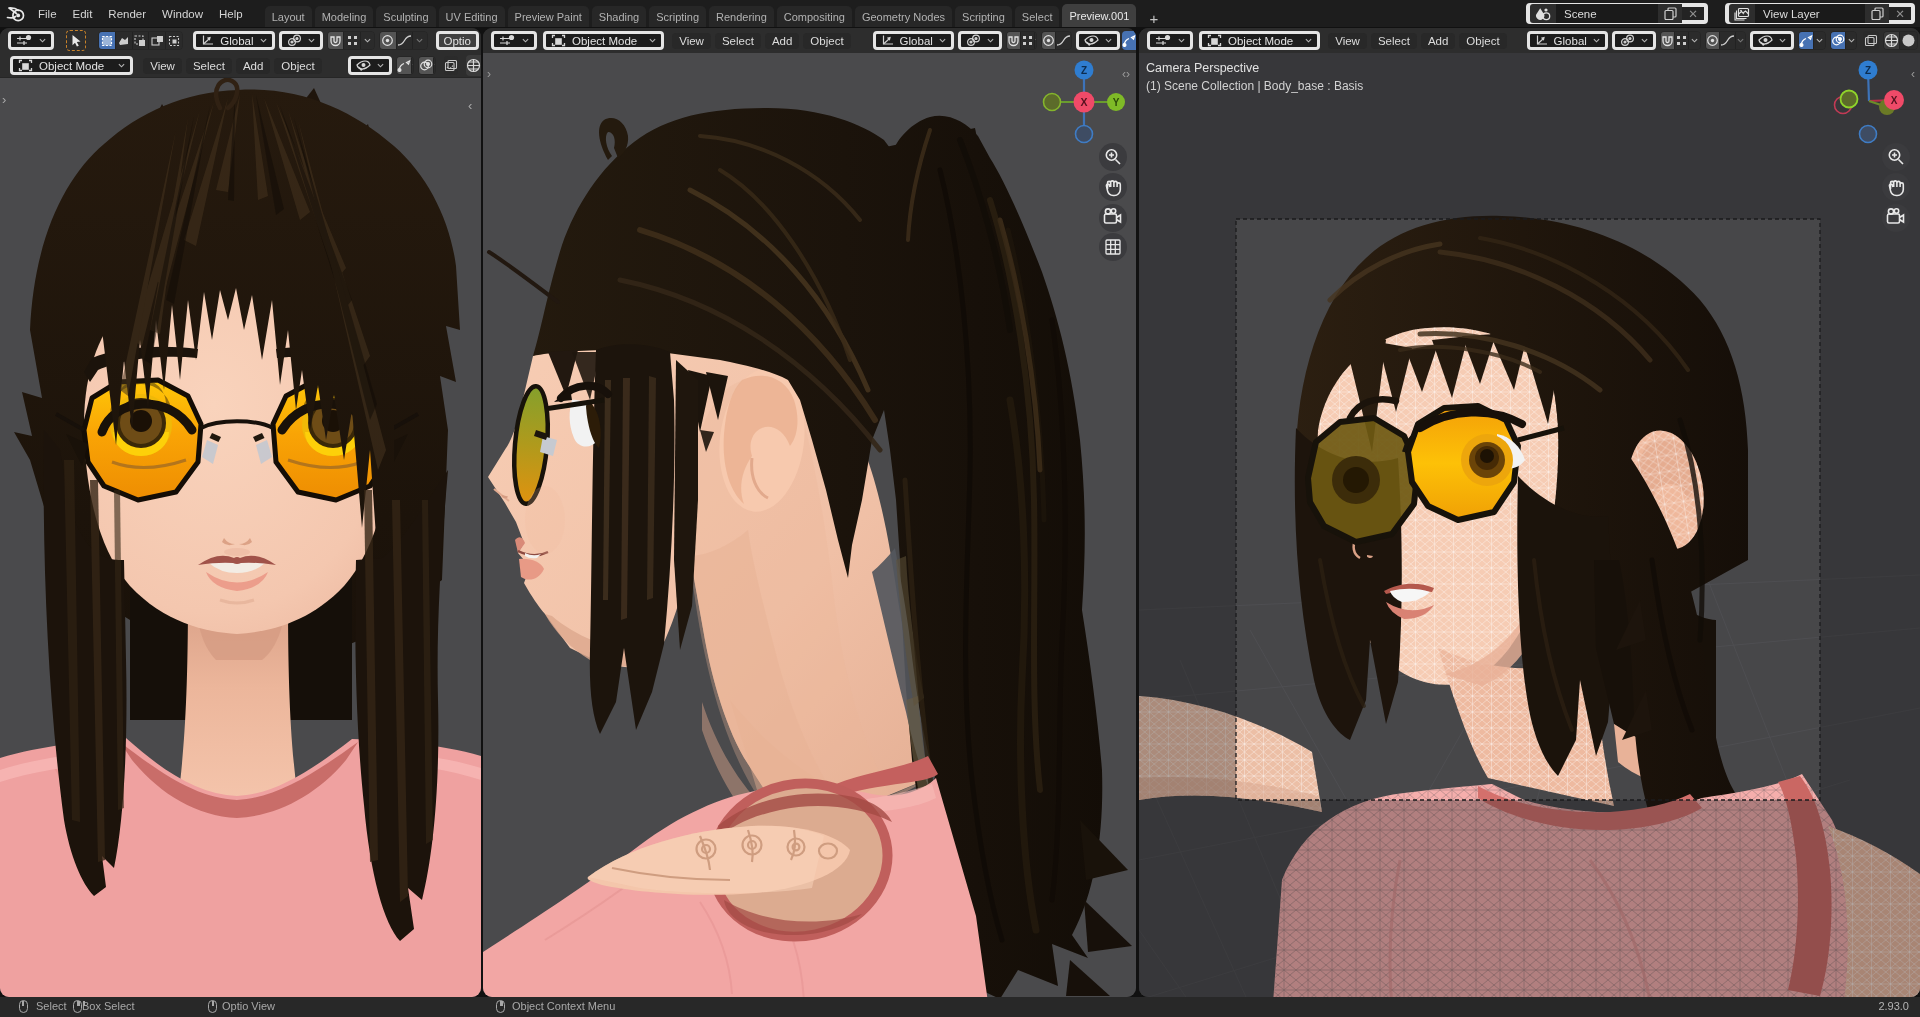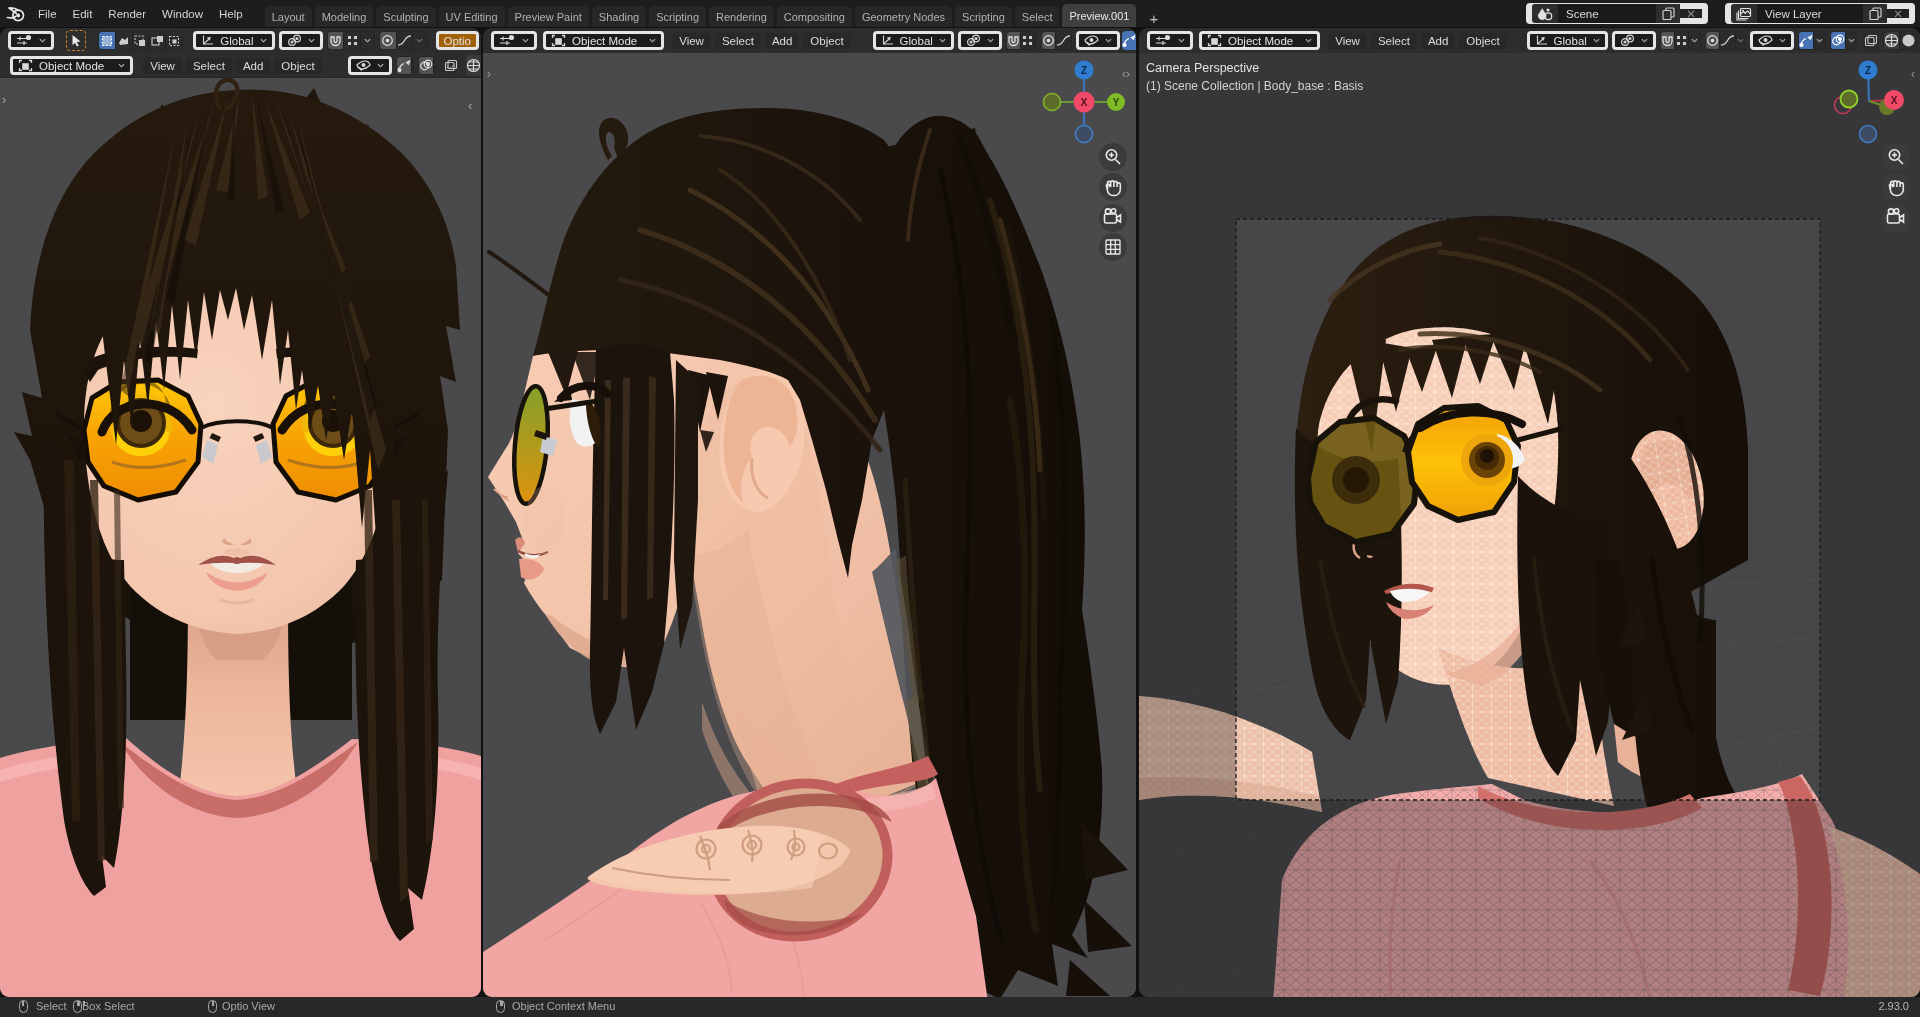"Scene" .idsel { border: 6px solid #e5e5e5 -> 4px solid #e5e5e5 }
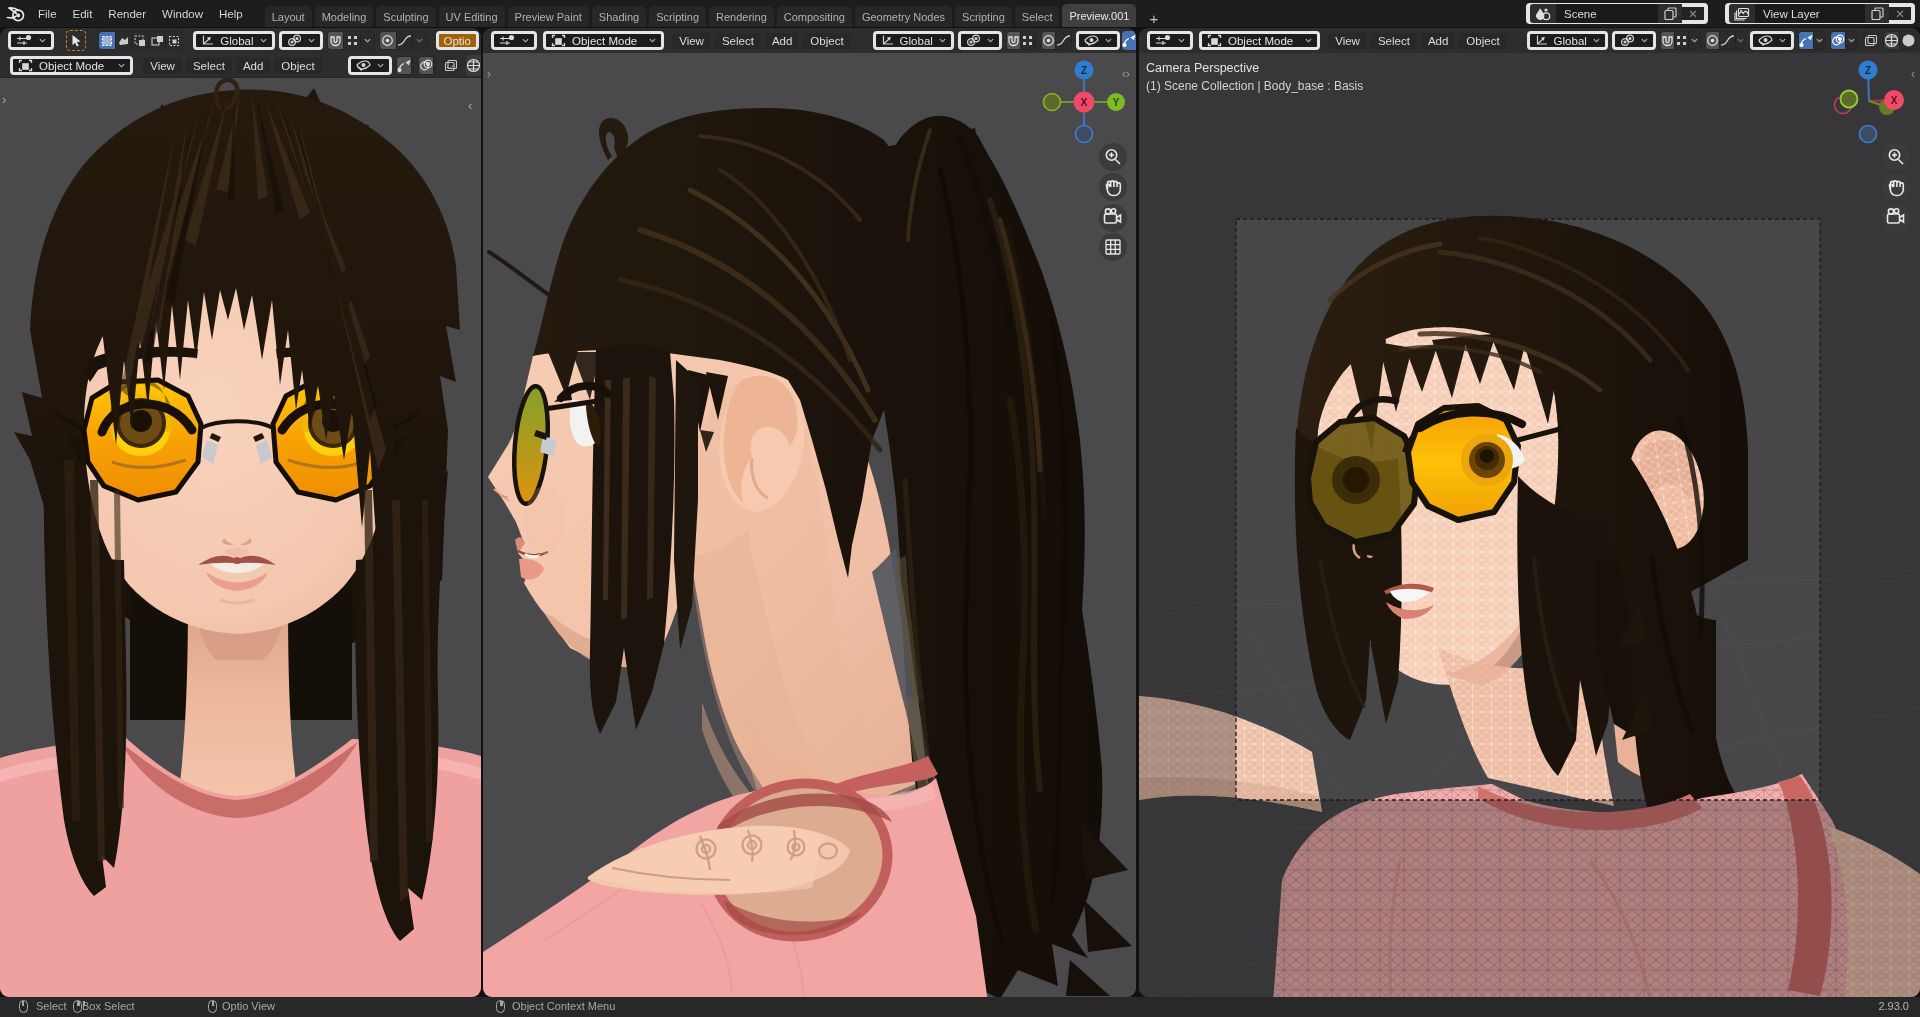"Optio" span.dd { background: #a16207 -> #404040 }
